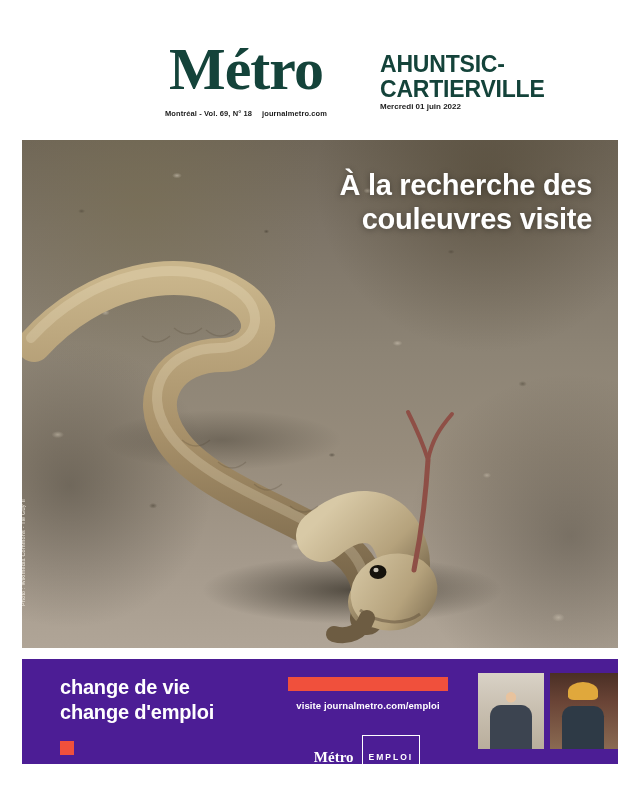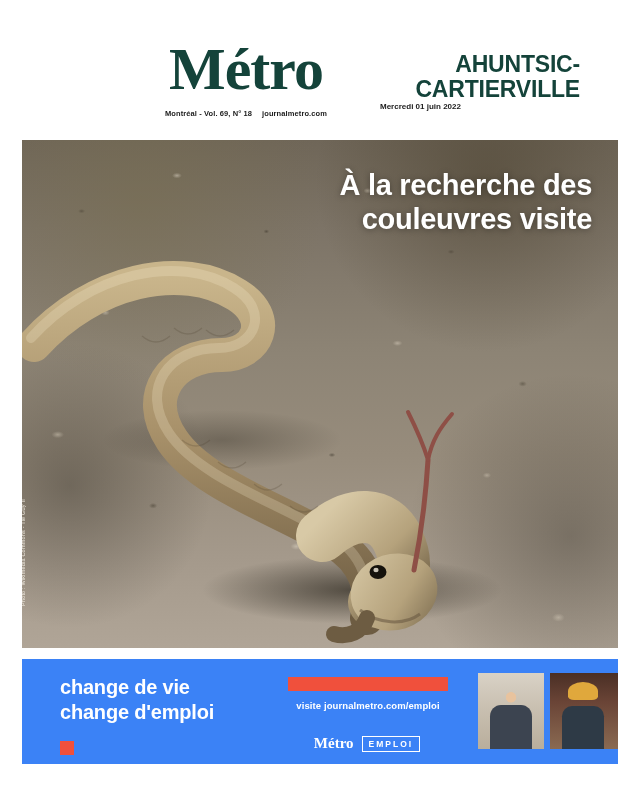"AHUNTSIC-" .edition-name { text-align: right -> none }
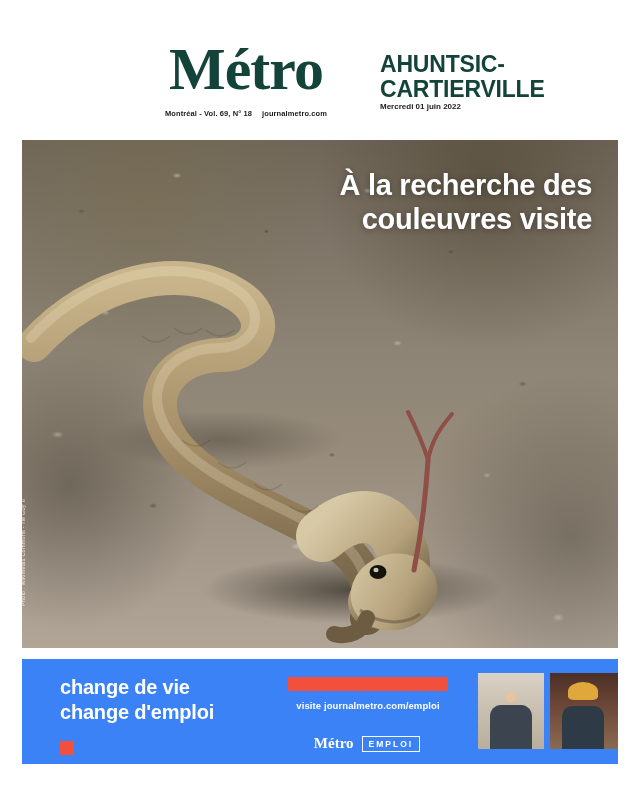"change de vie" .ad { background: #3b82f6 -> #4c1d95 }
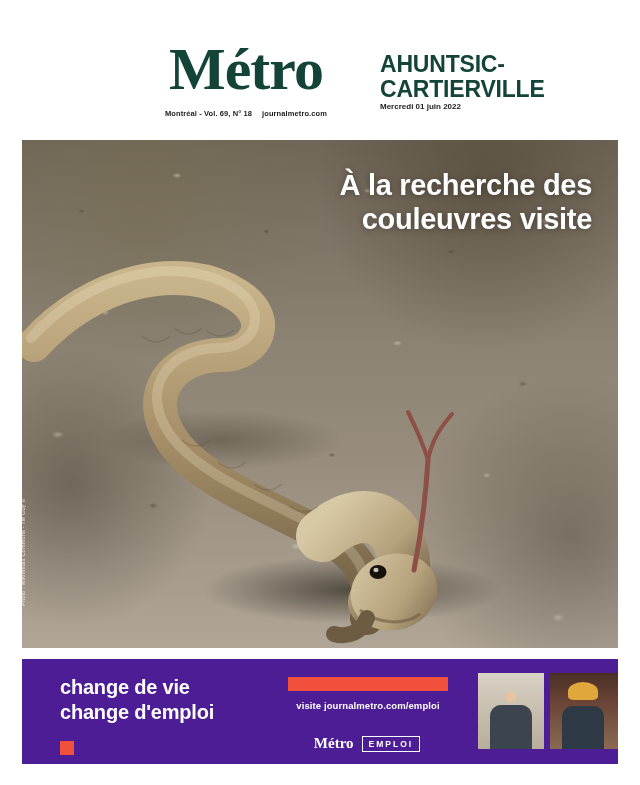"EMPLOI" .ad-brand .emploi { padding: 2px 6px -> 16px 6px }
